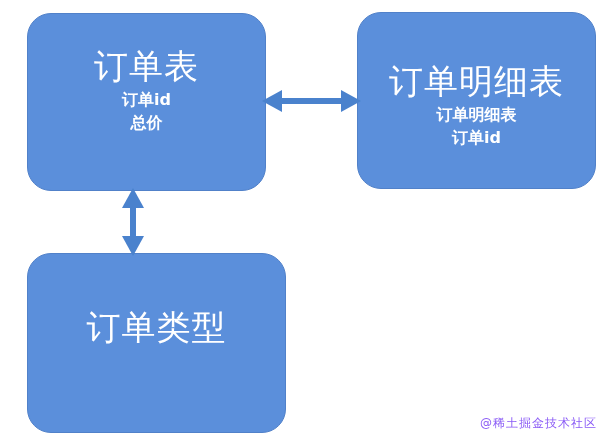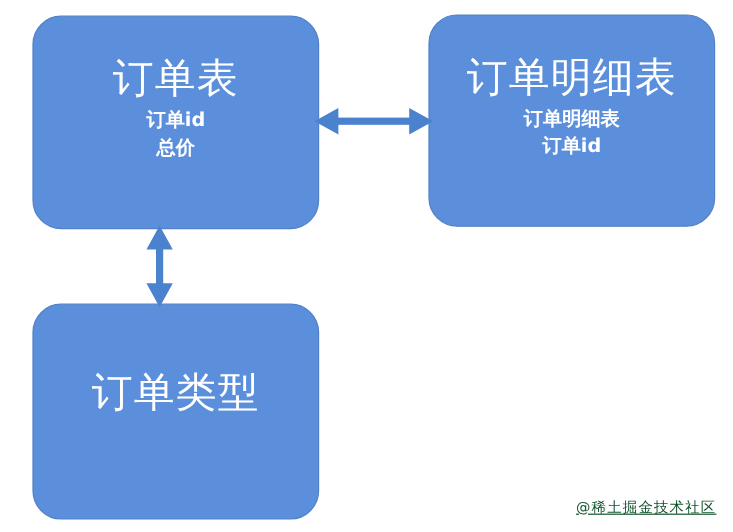"订单明细表" #box-order-detail { padding-top: 32px -> 48px }
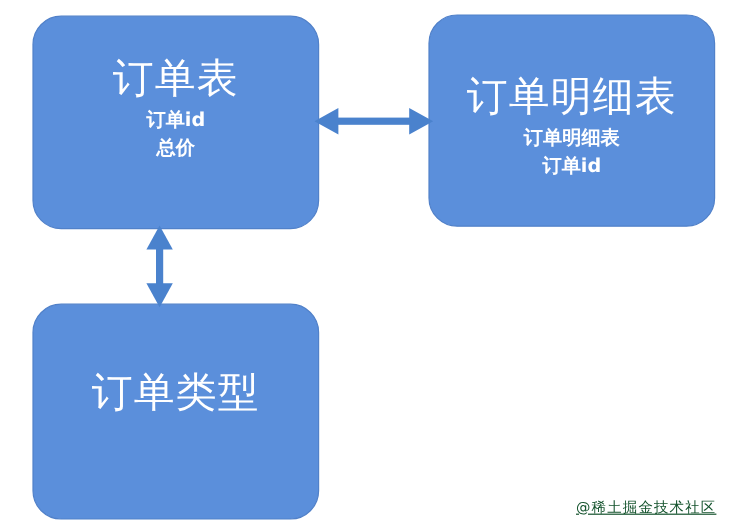"订单类型" #box-order-type { width: 239px -> 259px }
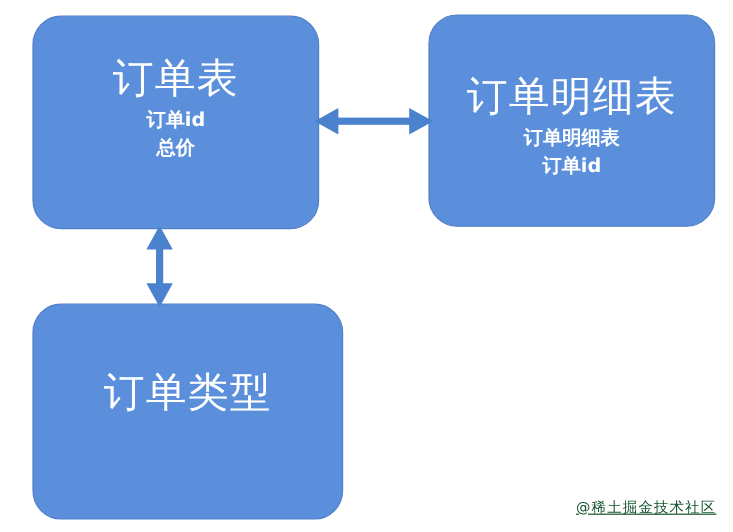"@稀土掘金技术社区" #watermark { color: #14532d -> #8b5cf6; text-decoration: underline -> none }
